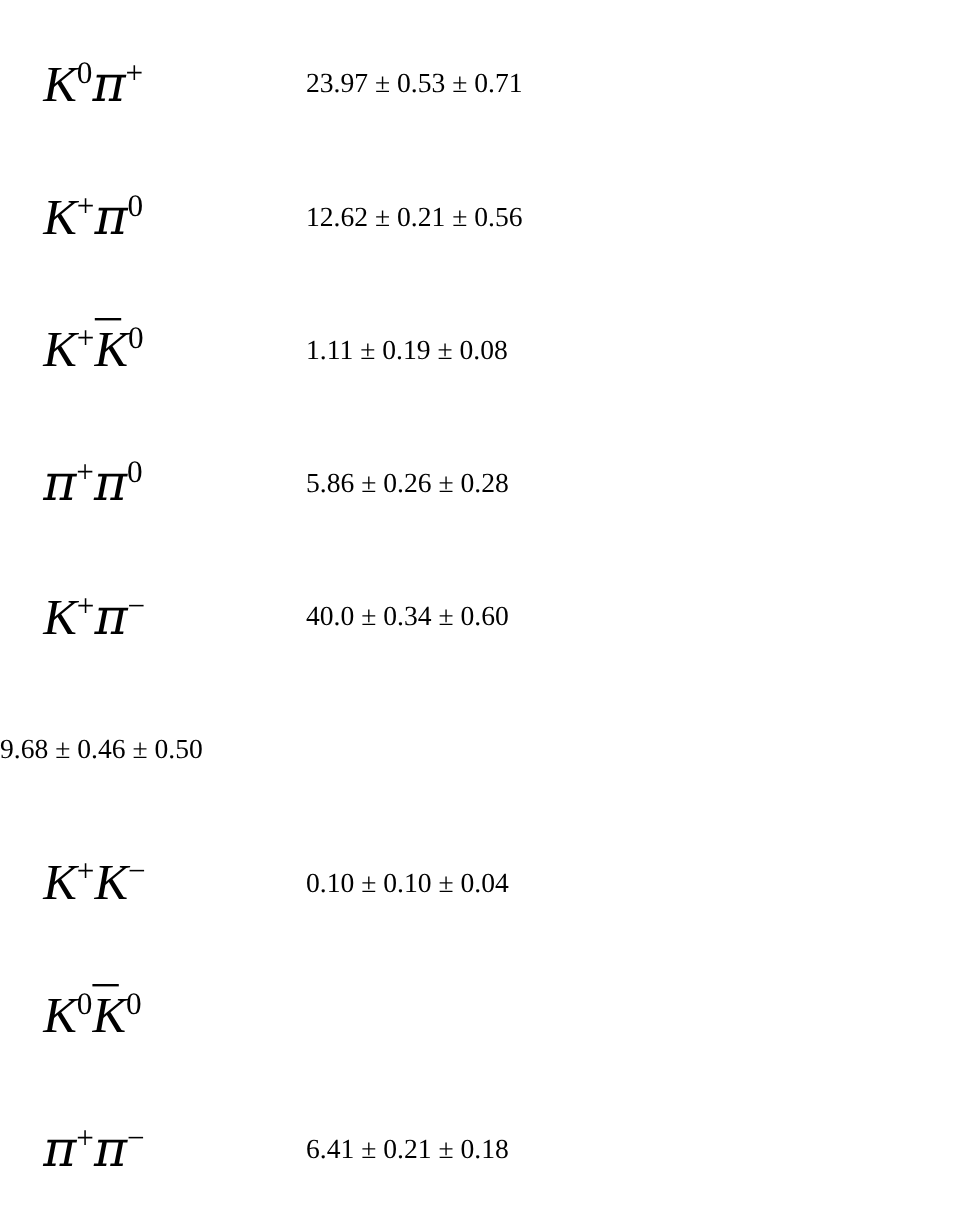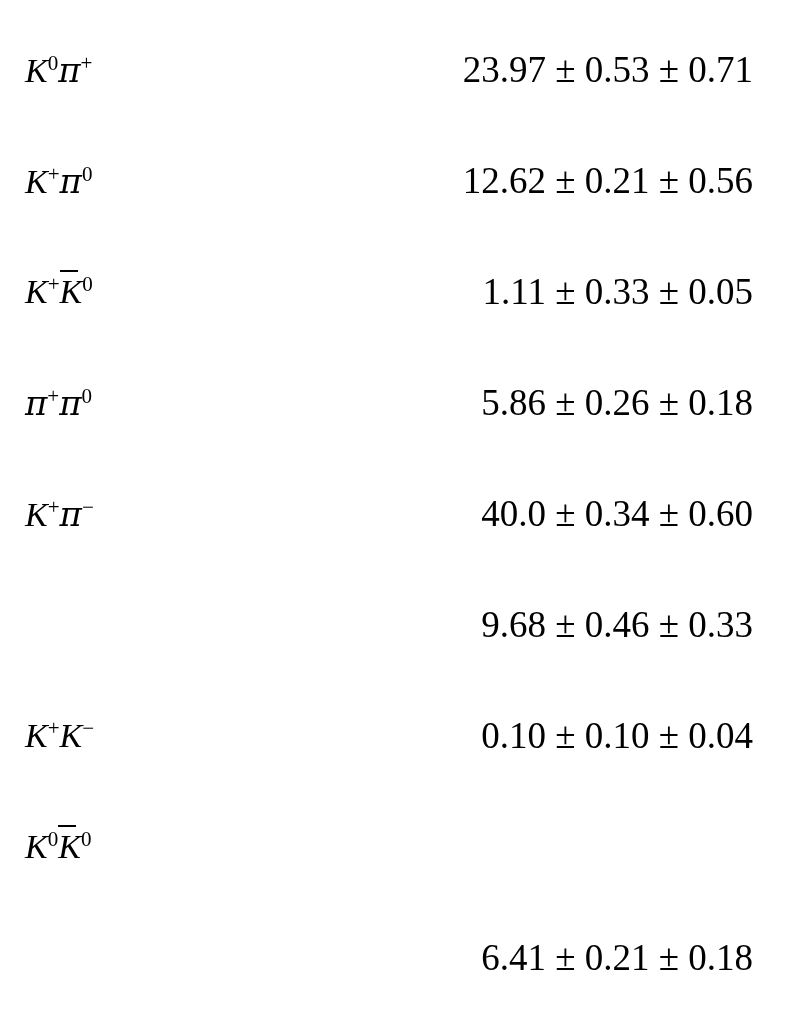"K0π+" .cell-mode { font-size: 34px -> 42px; padding-left: 25px -> 36px }
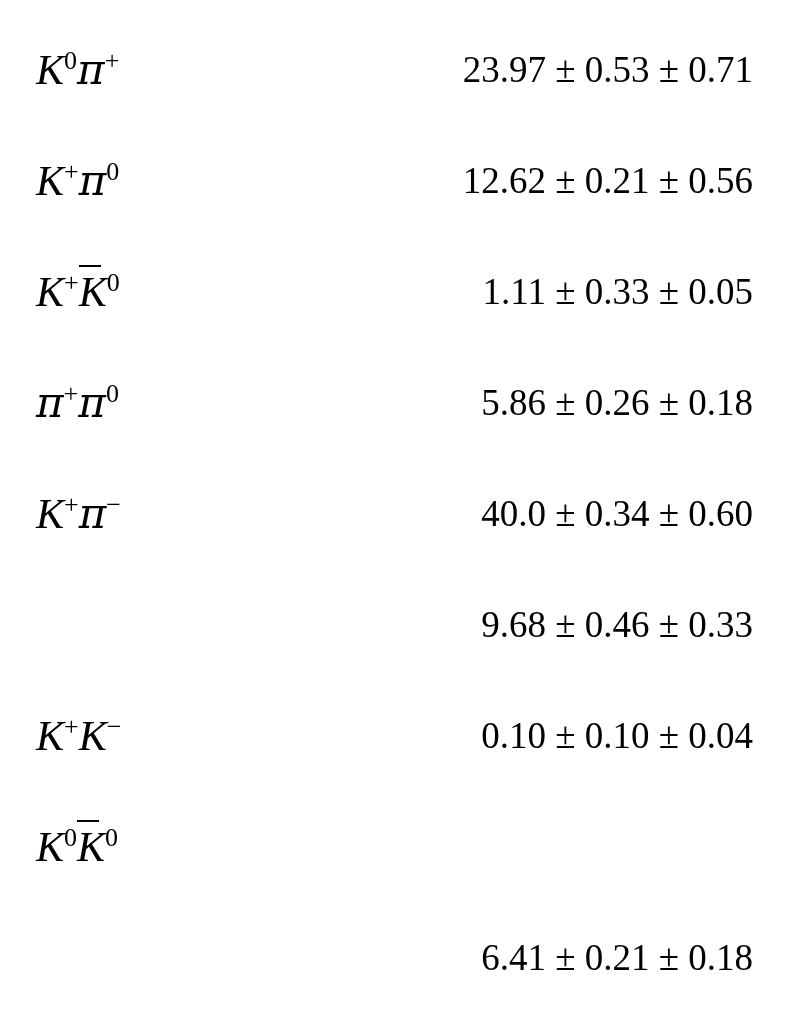"23.97 ± 0.53 ± 0.71" .cell-value { font-size: 37px -> 23px; padding-right: 47px -> 64px; text-align: right -> left }
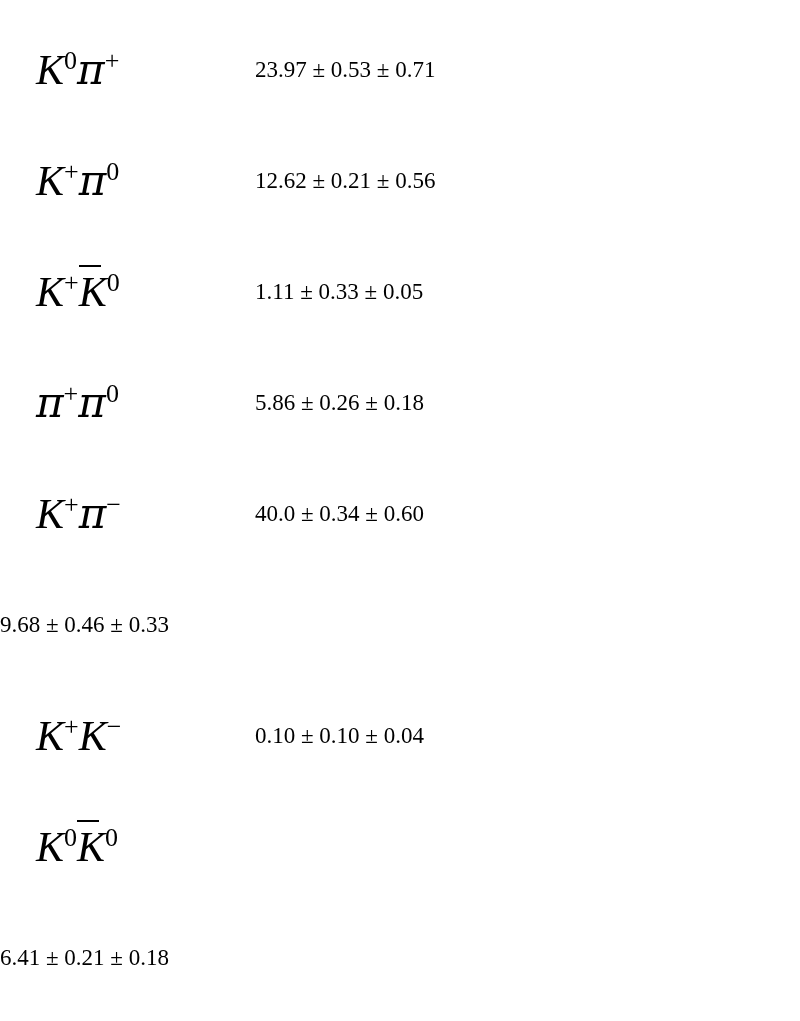"1.11 ± 0.33 ± 0.05" div.cell-value { text: 0.33 ± 0.05 -> 0.19 ± 0.08 }
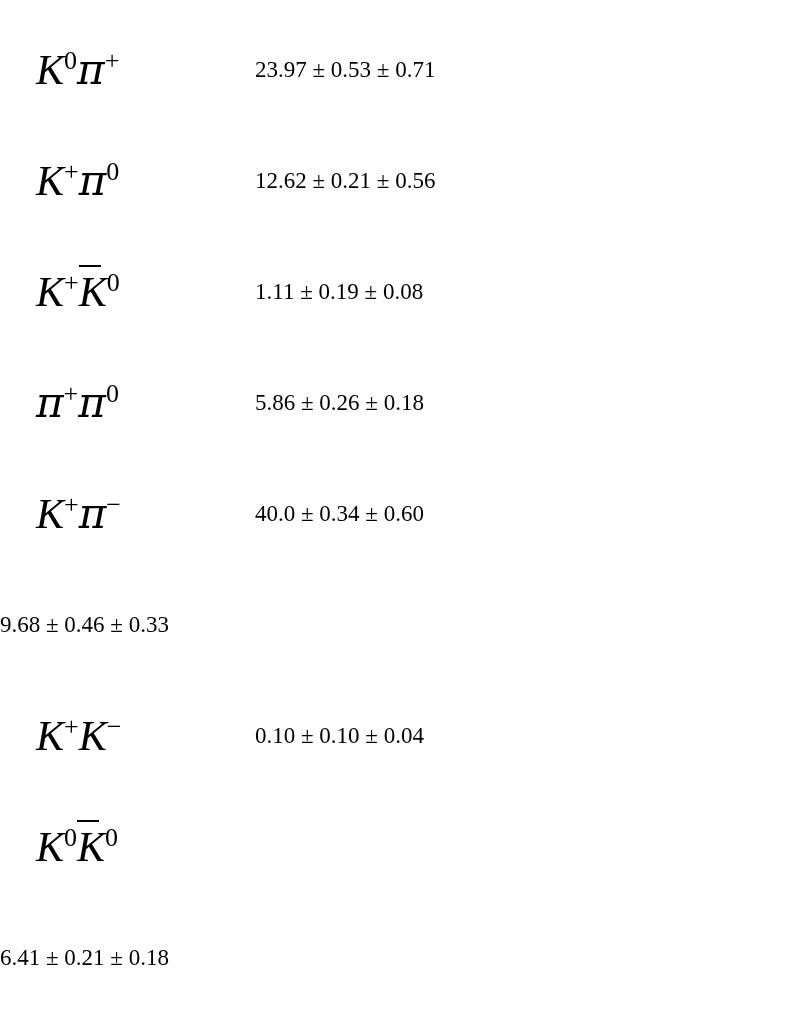"5.86 ± 0.26 ± 0.18" div.cell-value { text: 0.18 -> 0.28 }
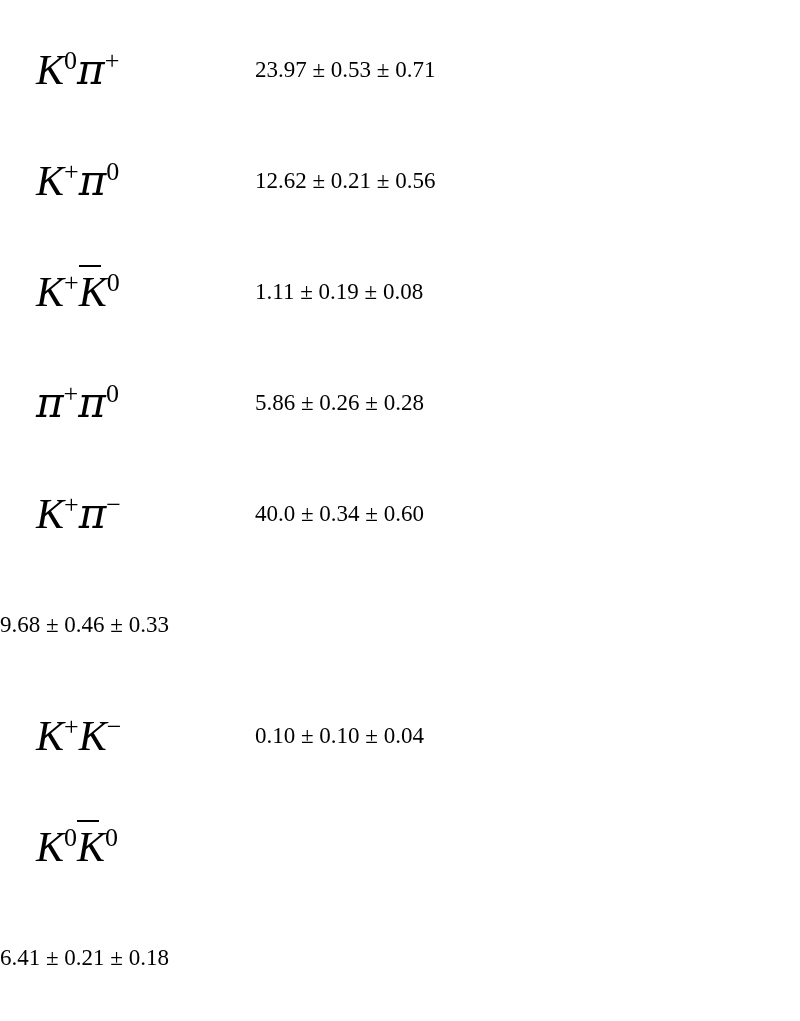"9.68 ± 0.46 ± 0.33" div.cell-value { text: 0.33 -> 0.50 }
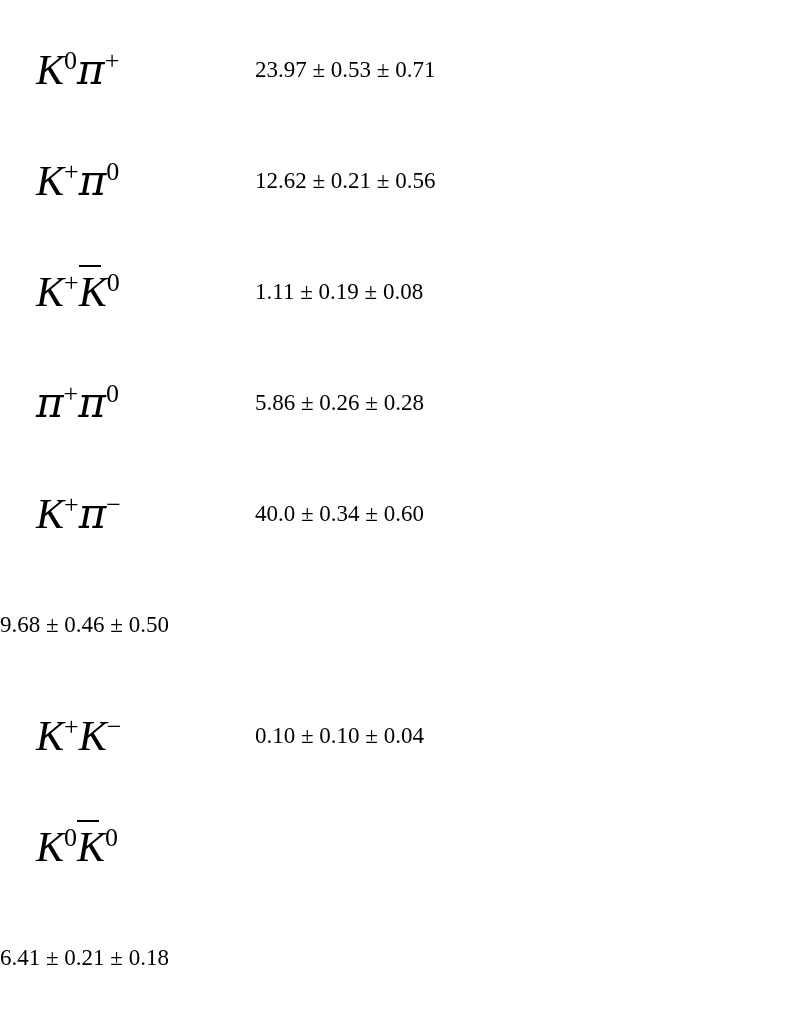"π+π−" div.cell-mode { html: none -> <div> <span>π</span><span>+</span><span>π</span><span>−</span> </div> }
